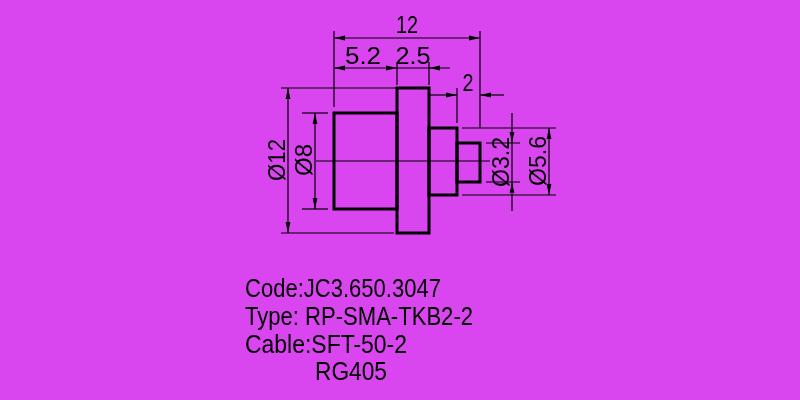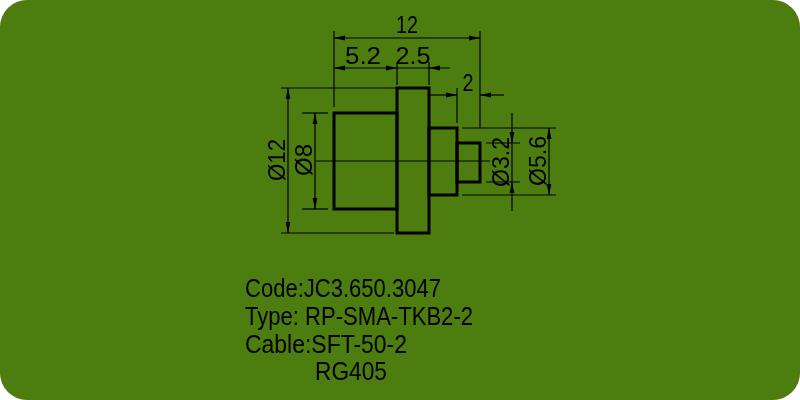"12" .canvas { background: #4d7c0f -> #d946ef; border-radius: 27px -> none }
